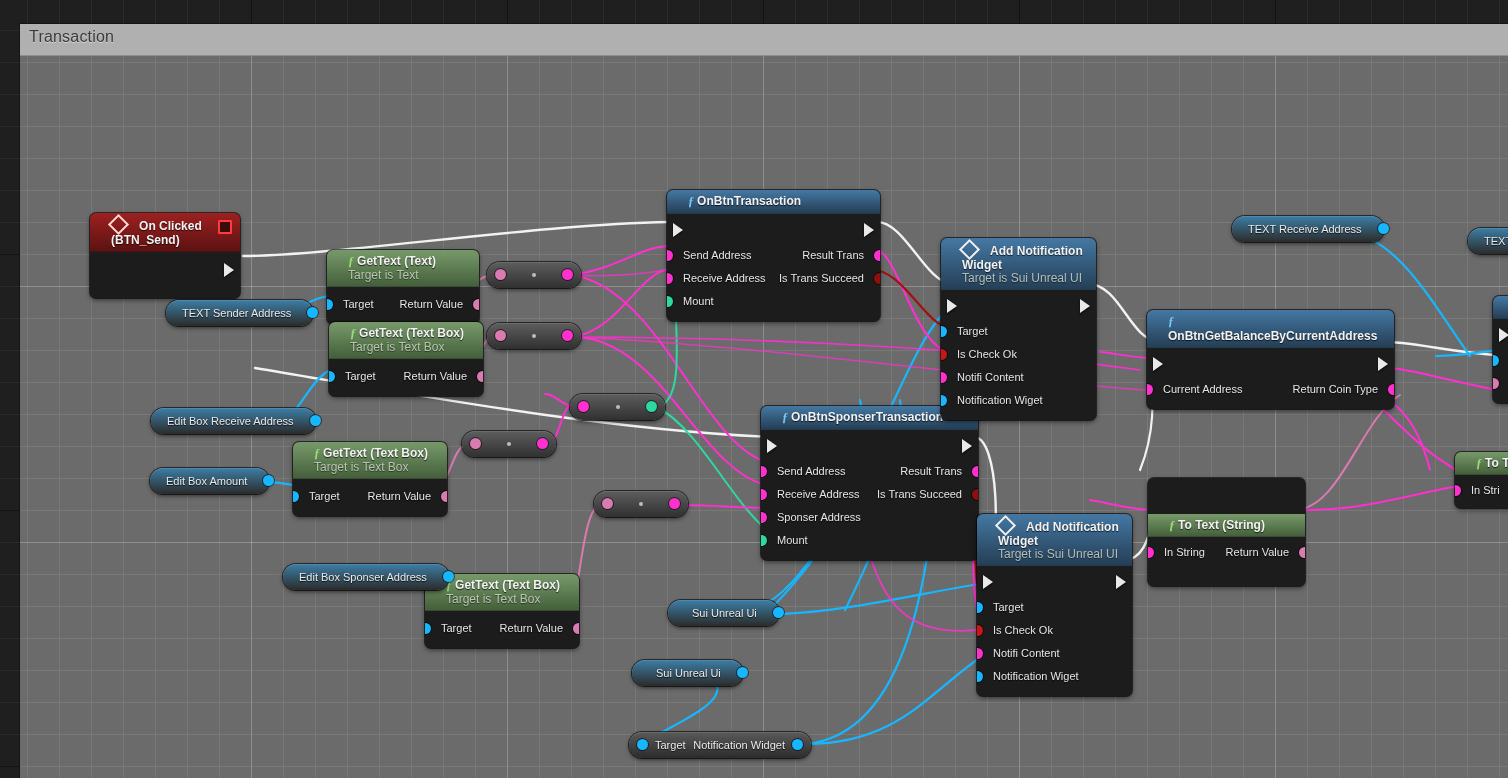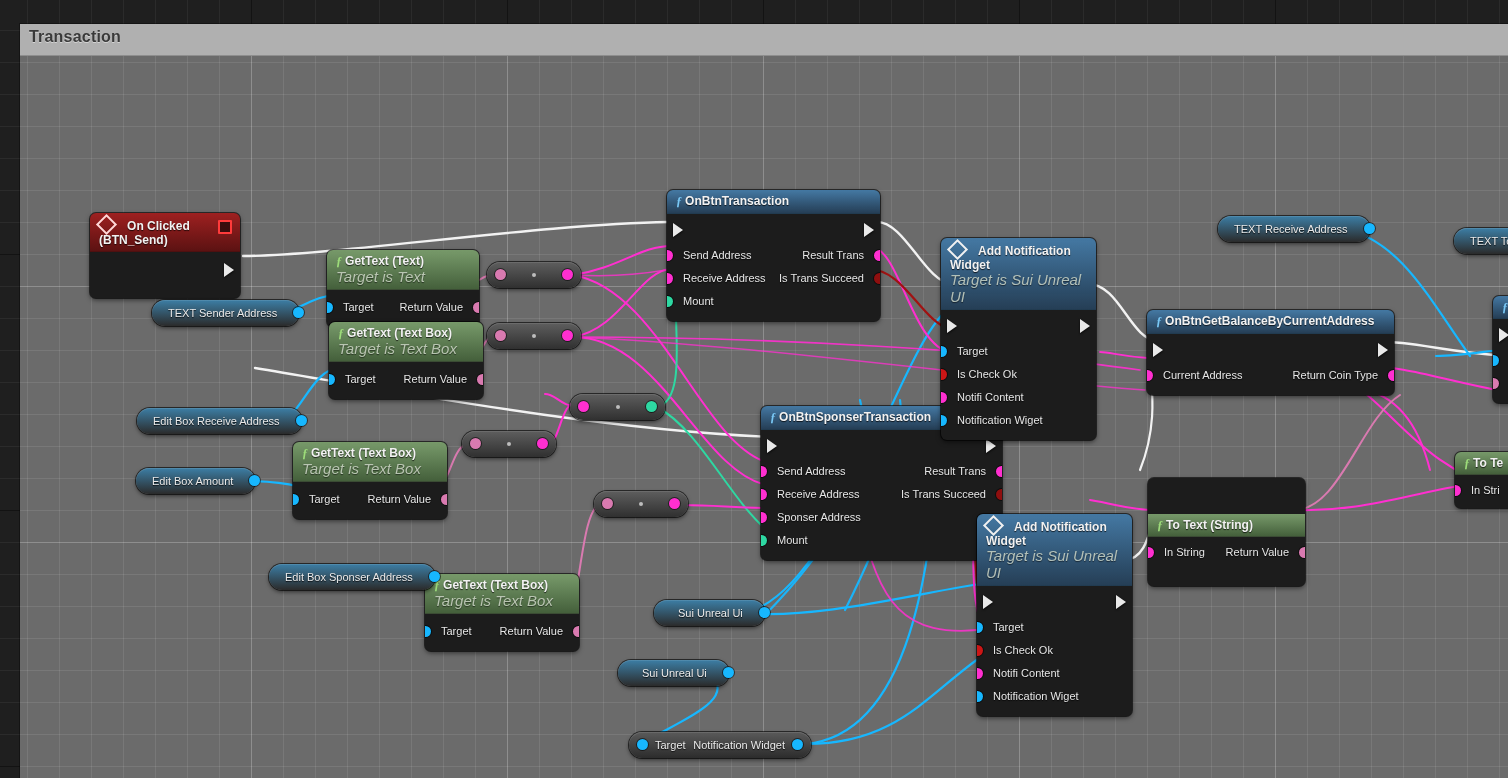"Transaction" #comment .ctitle { font-weight: bold -> normal }
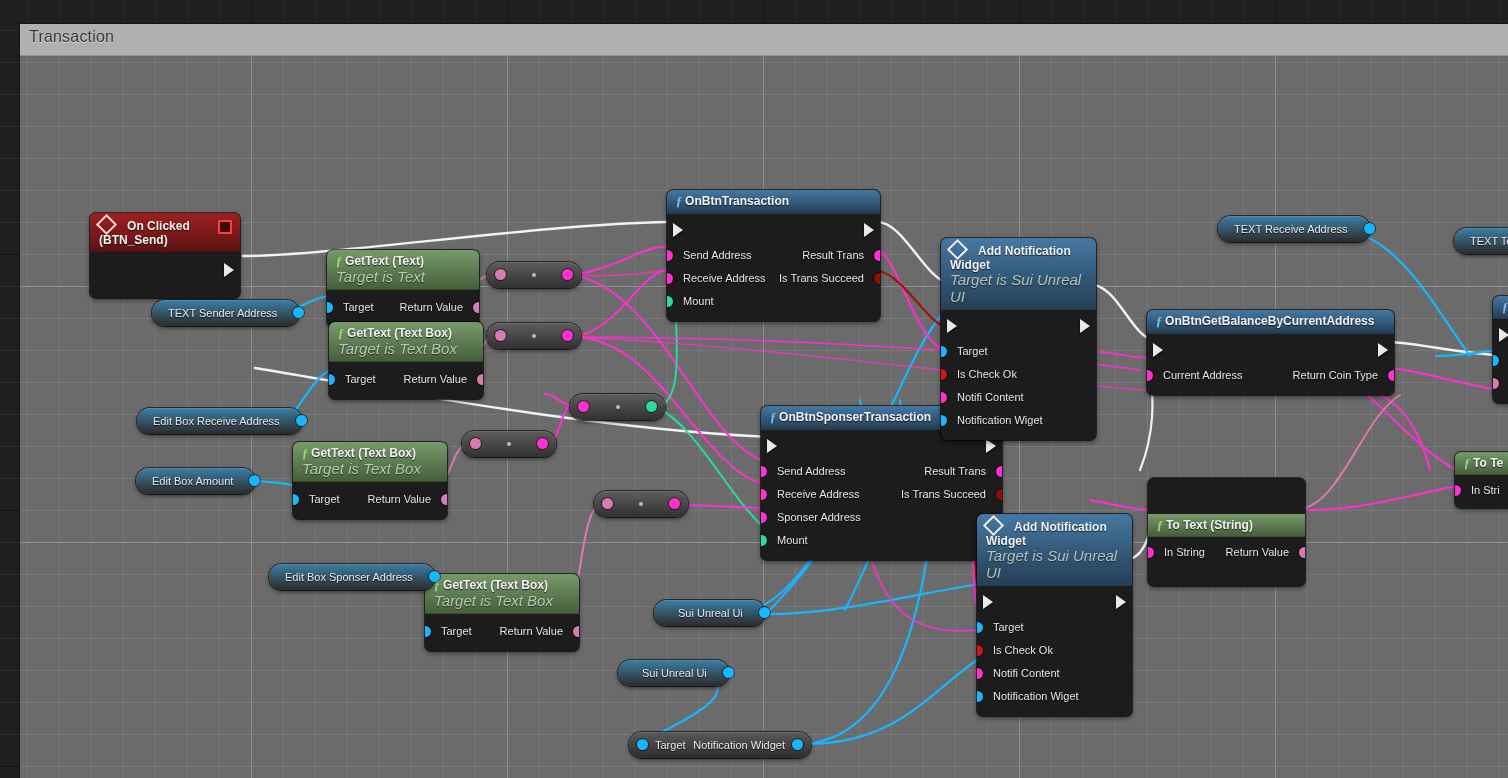"ƒ OnBtnTransaction" .node .hdr { padding: 4px 10px 4px 9px -> 4px 10px 4px 21px }
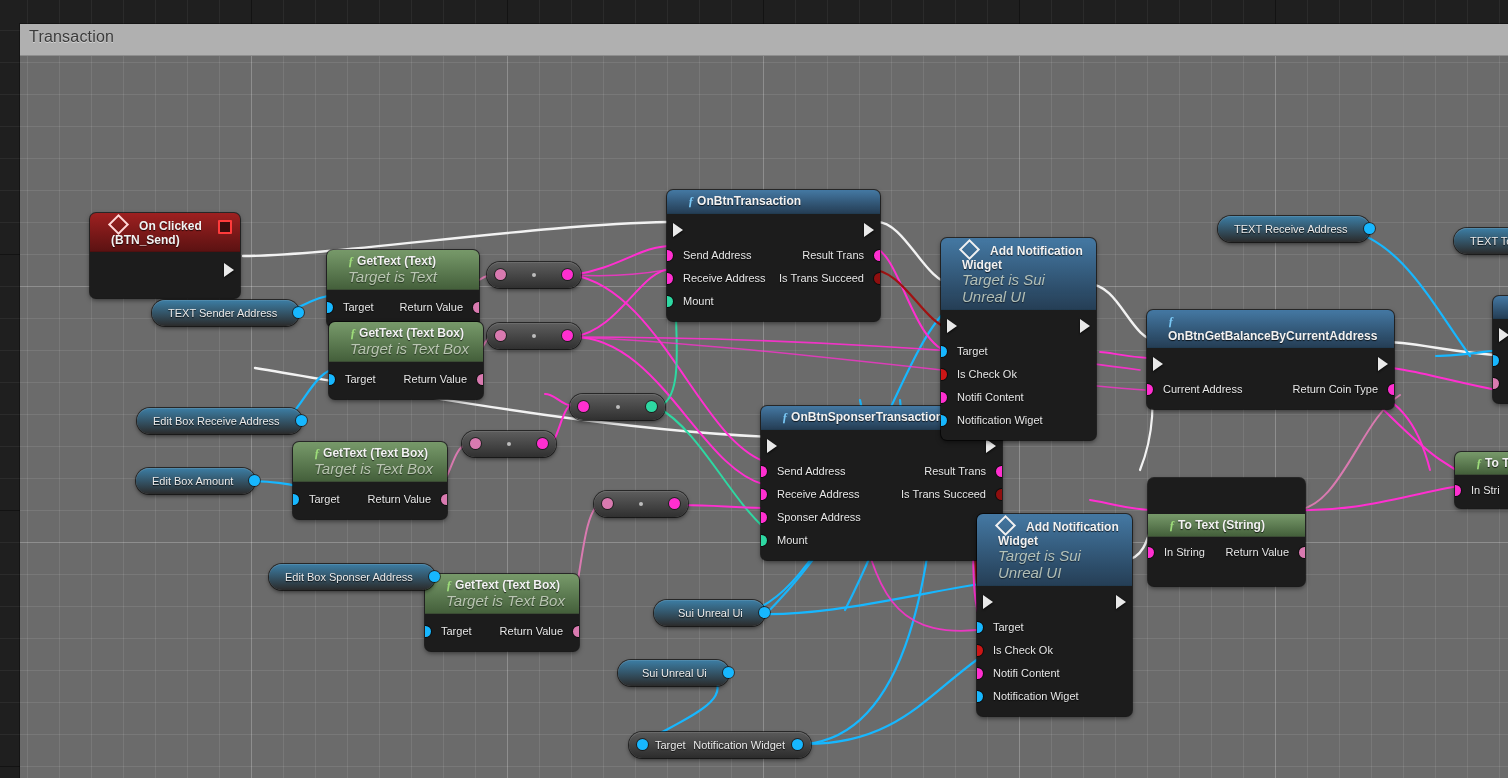"TEXT Receive Address" .pill.hl { margin-left: none -> 14px }
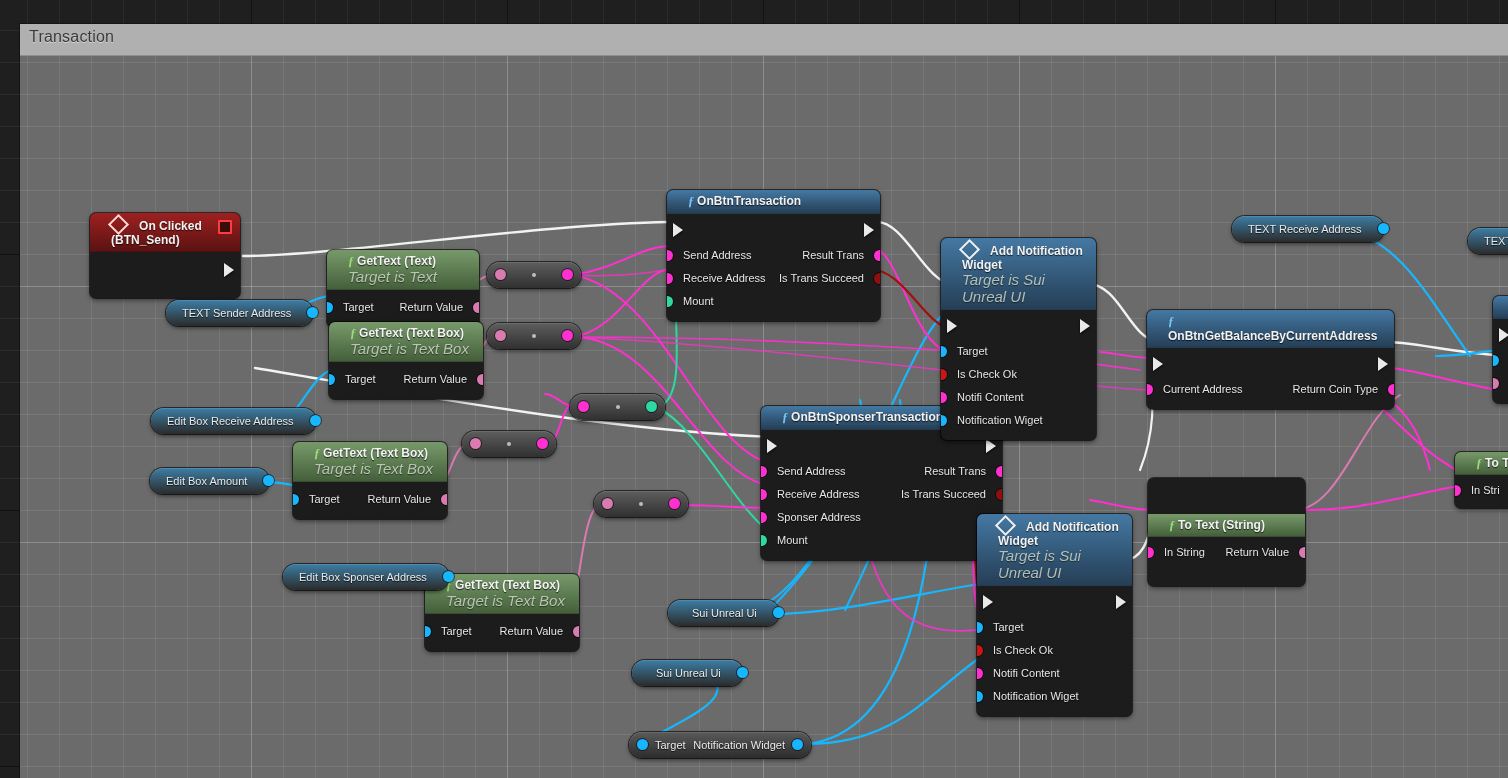"Target is Text" .hdr .sub { font-size: 15px -> 12px; font-style: italic -> none }
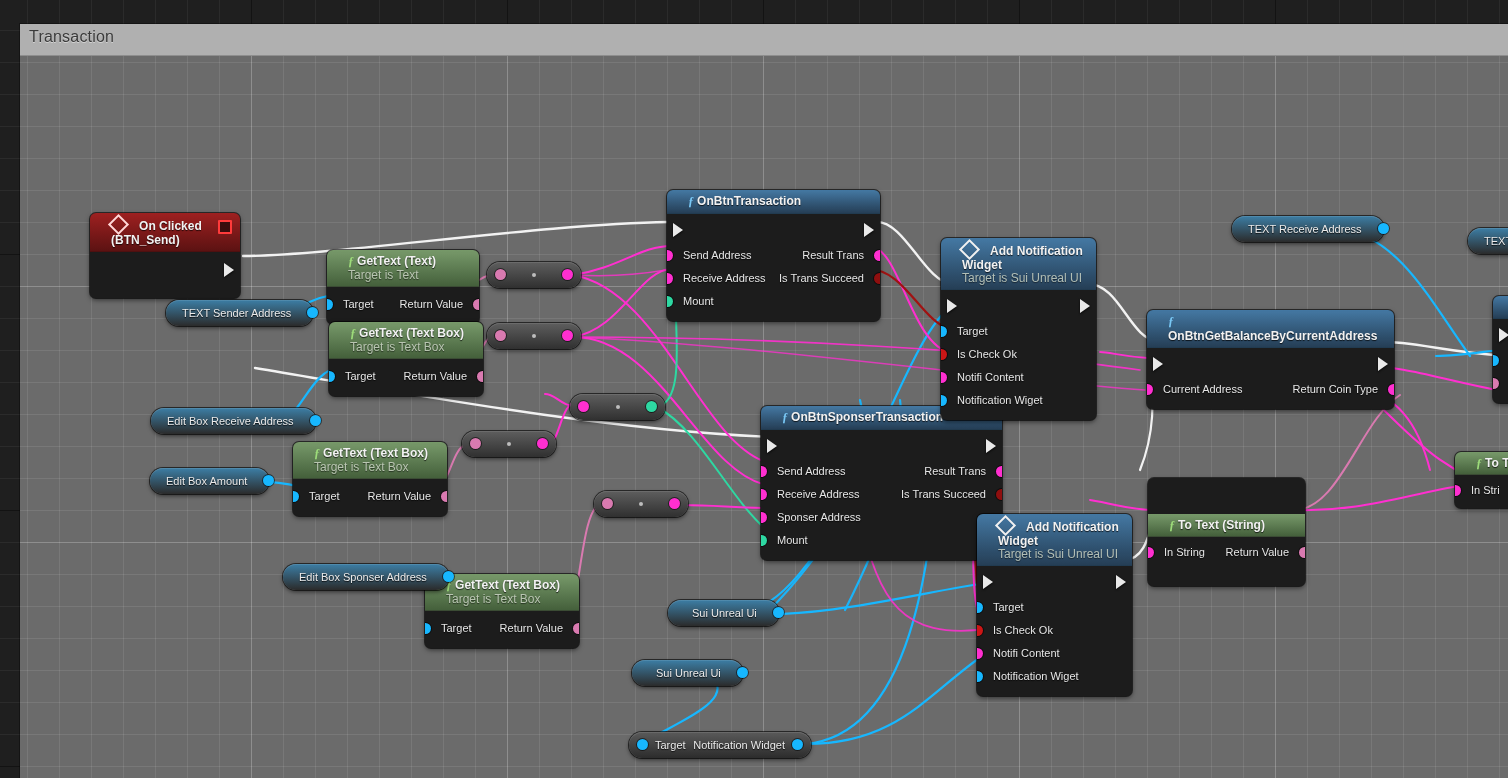"ƒ OnBtnSponserTransaction" div.node { width: 241px -> 217px }
